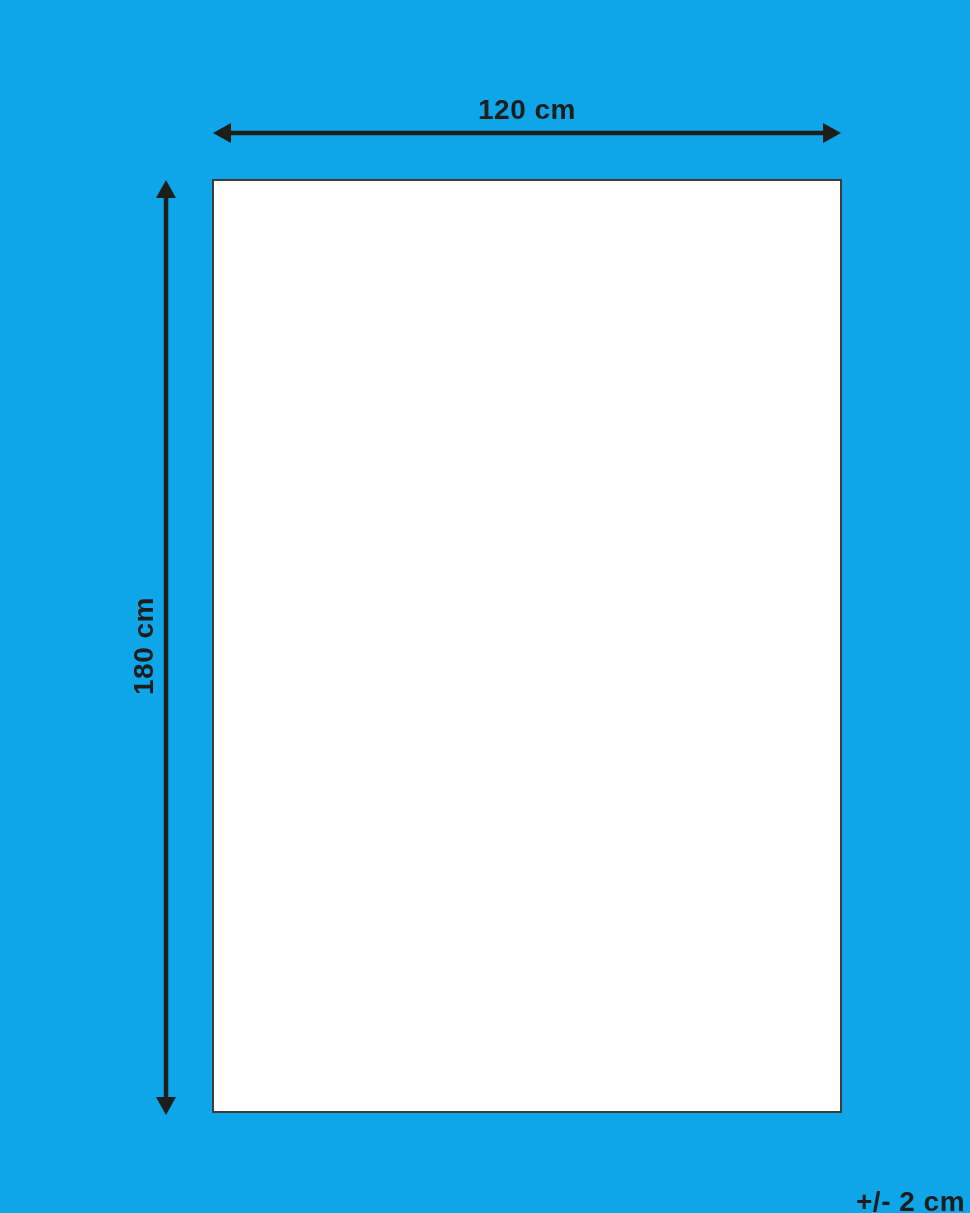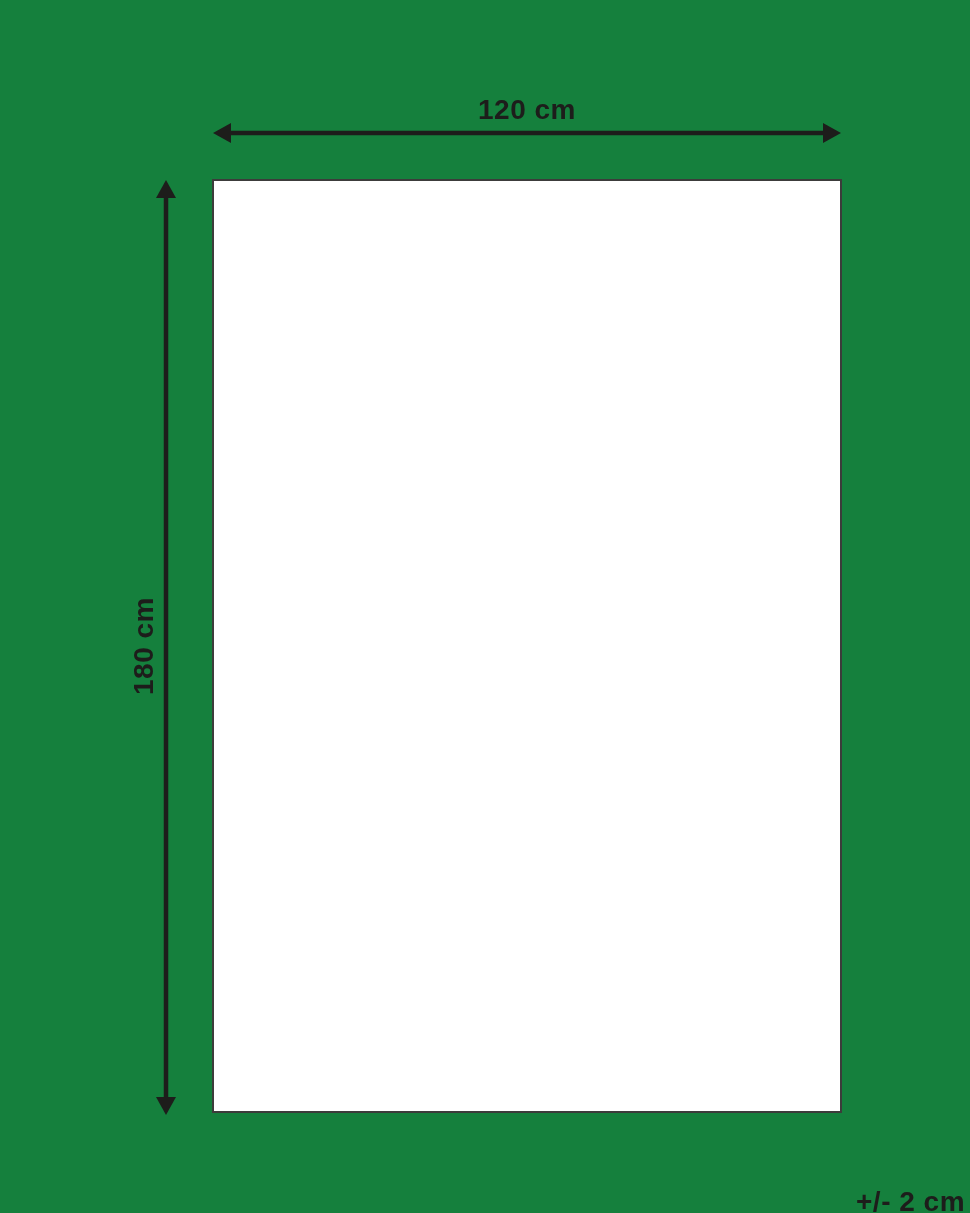"120 cm" .canvas { background: #15803d -> #0ea5e9 }
